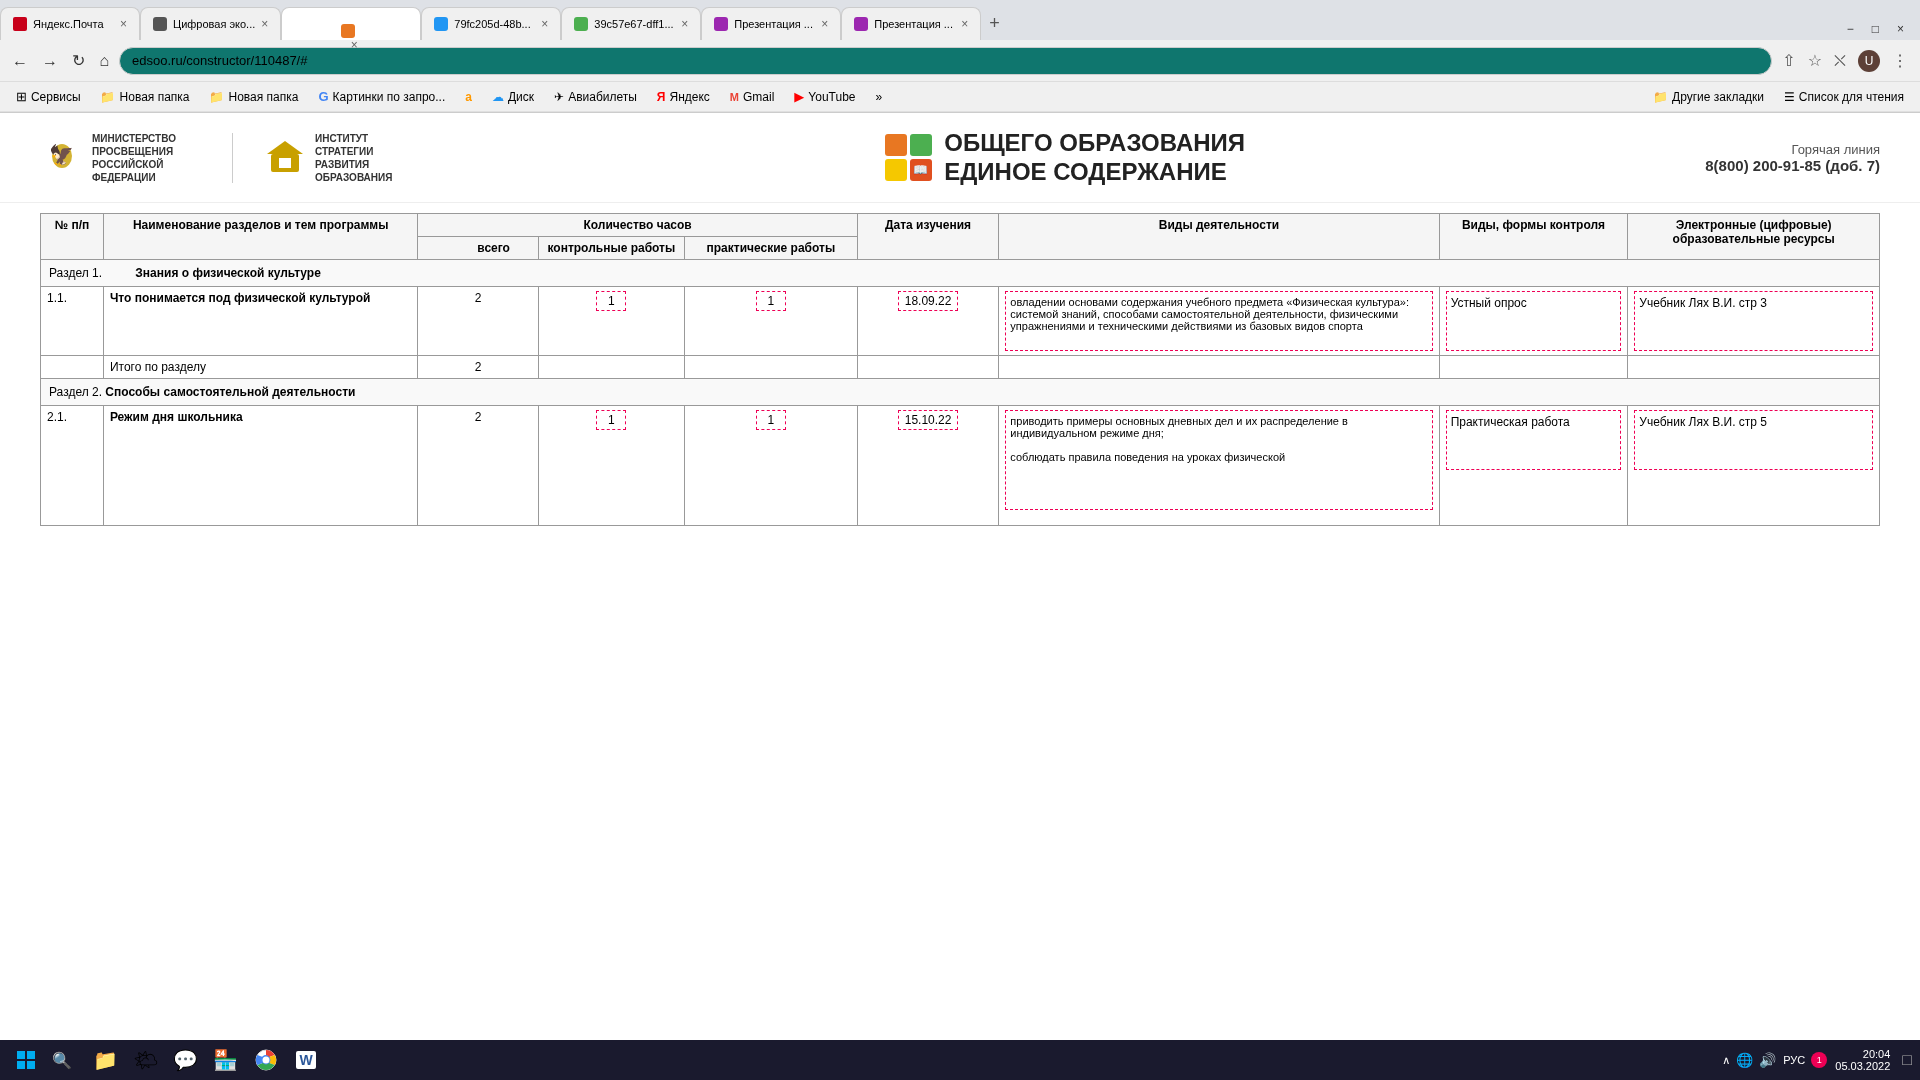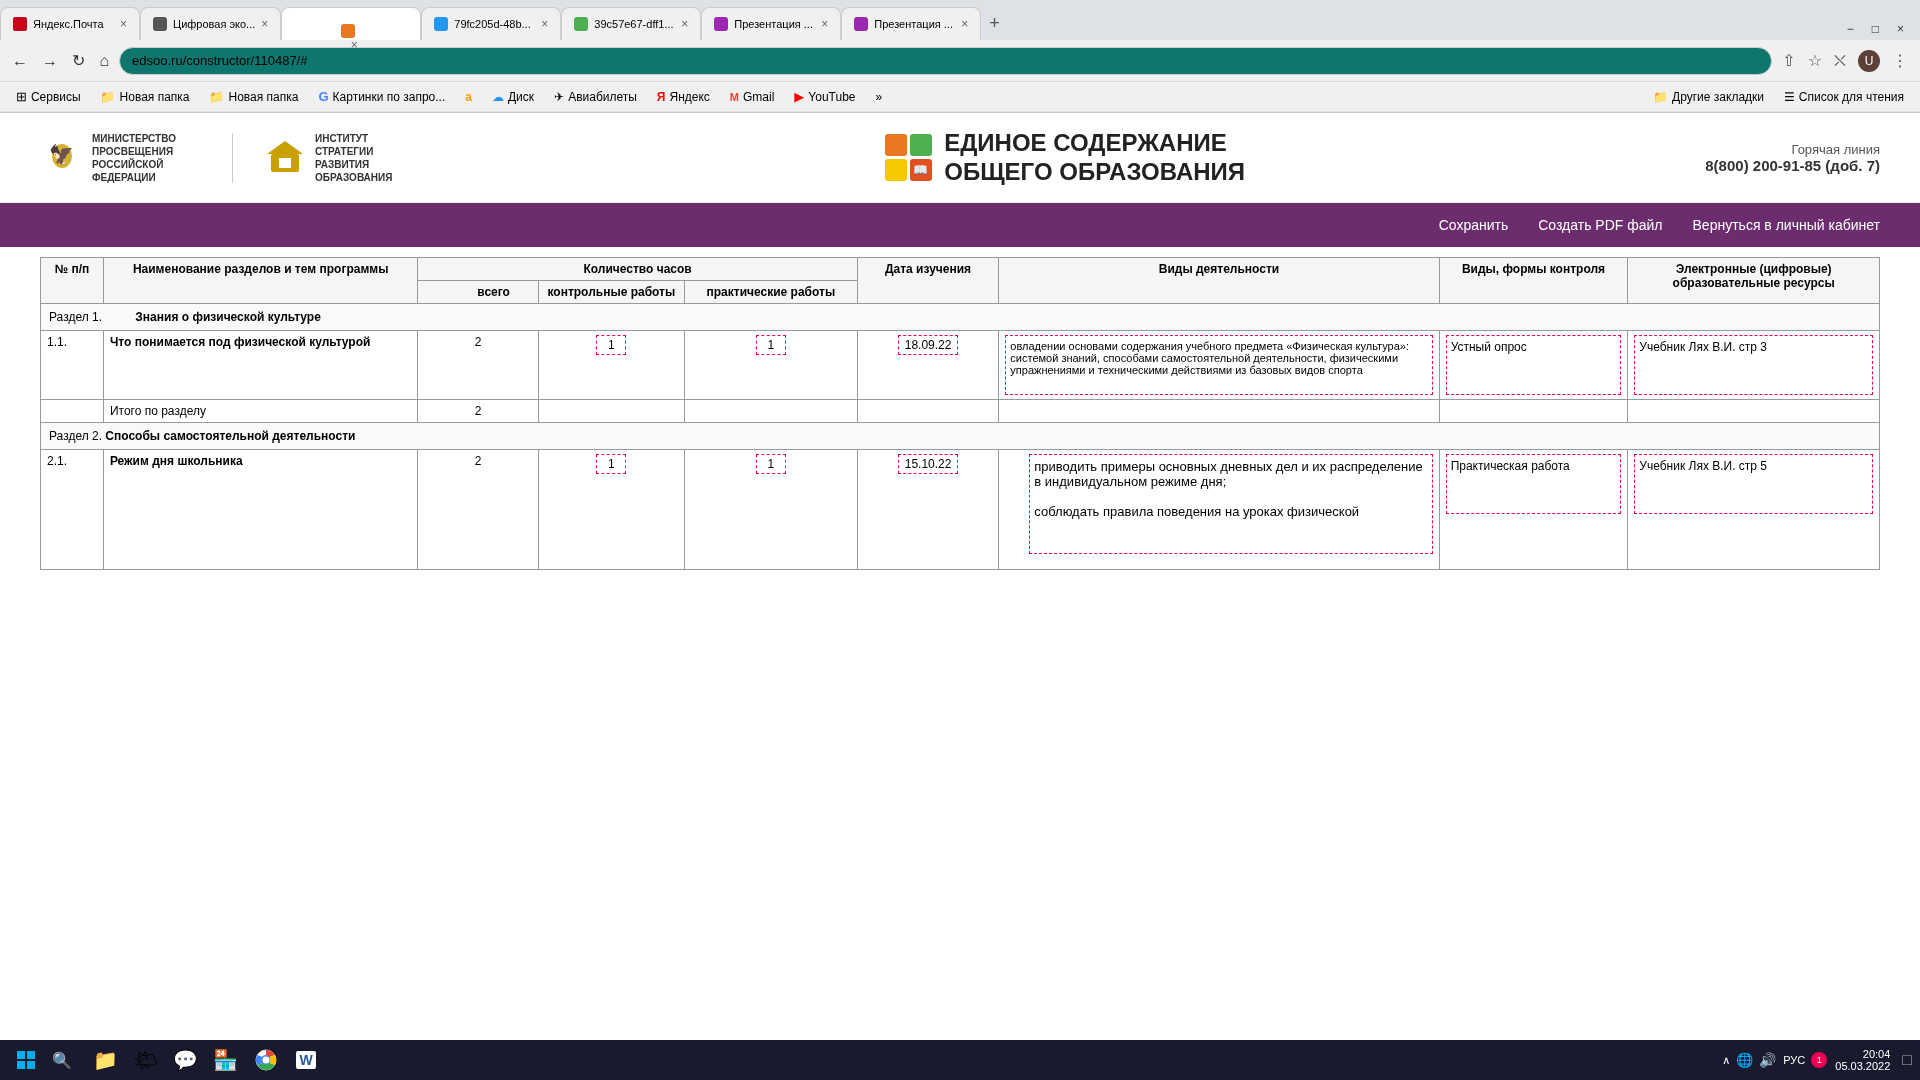"ЕДИНОЕ СОДЕРЖАНИЕ" div { order: before "ОБЩЕГО ОБРАЗОВАНИЯ" -> after "ОБЩЕГО ОБРАЗОВАНИЯ" }
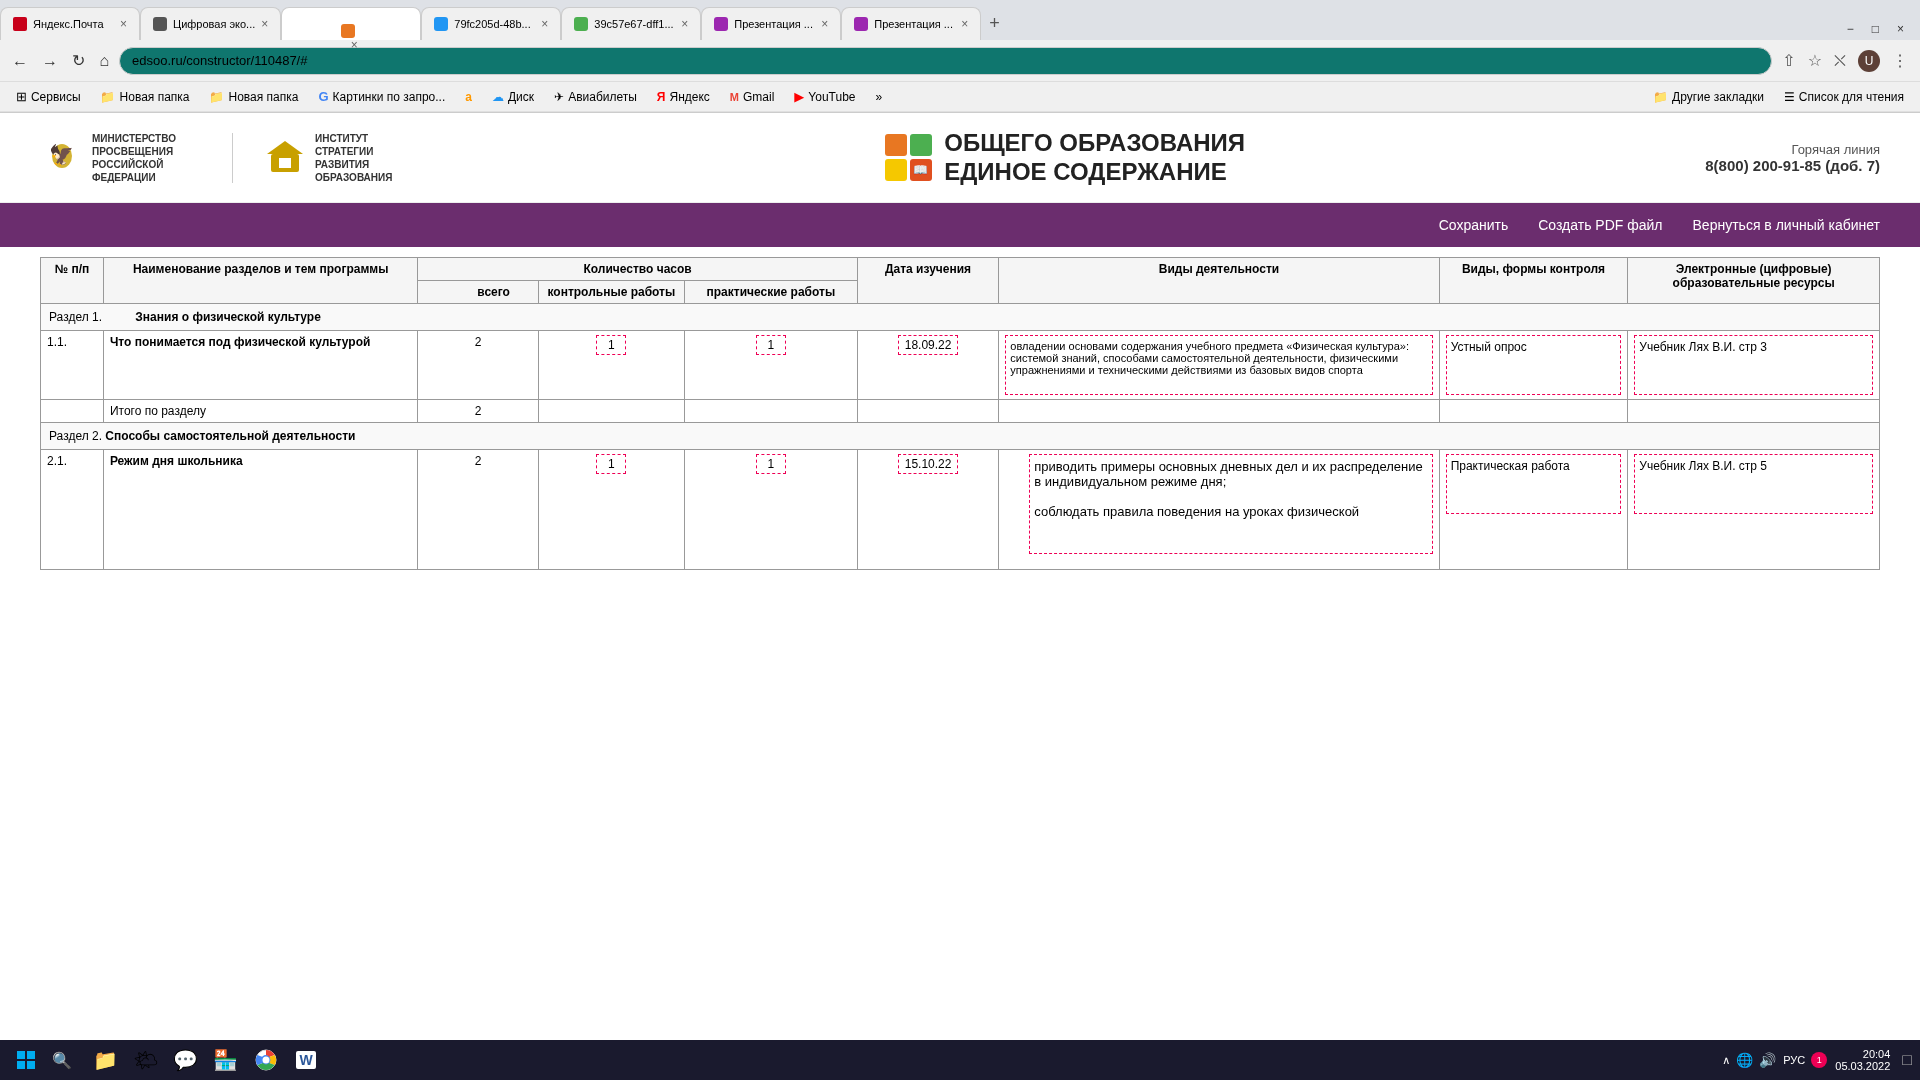"Сохранить" div.site-nav { html: <div> <a>Сохранить</a> <a>Создать PDF файл</a> <a>Вернуться в личный кабинет</a> </div> -> none }
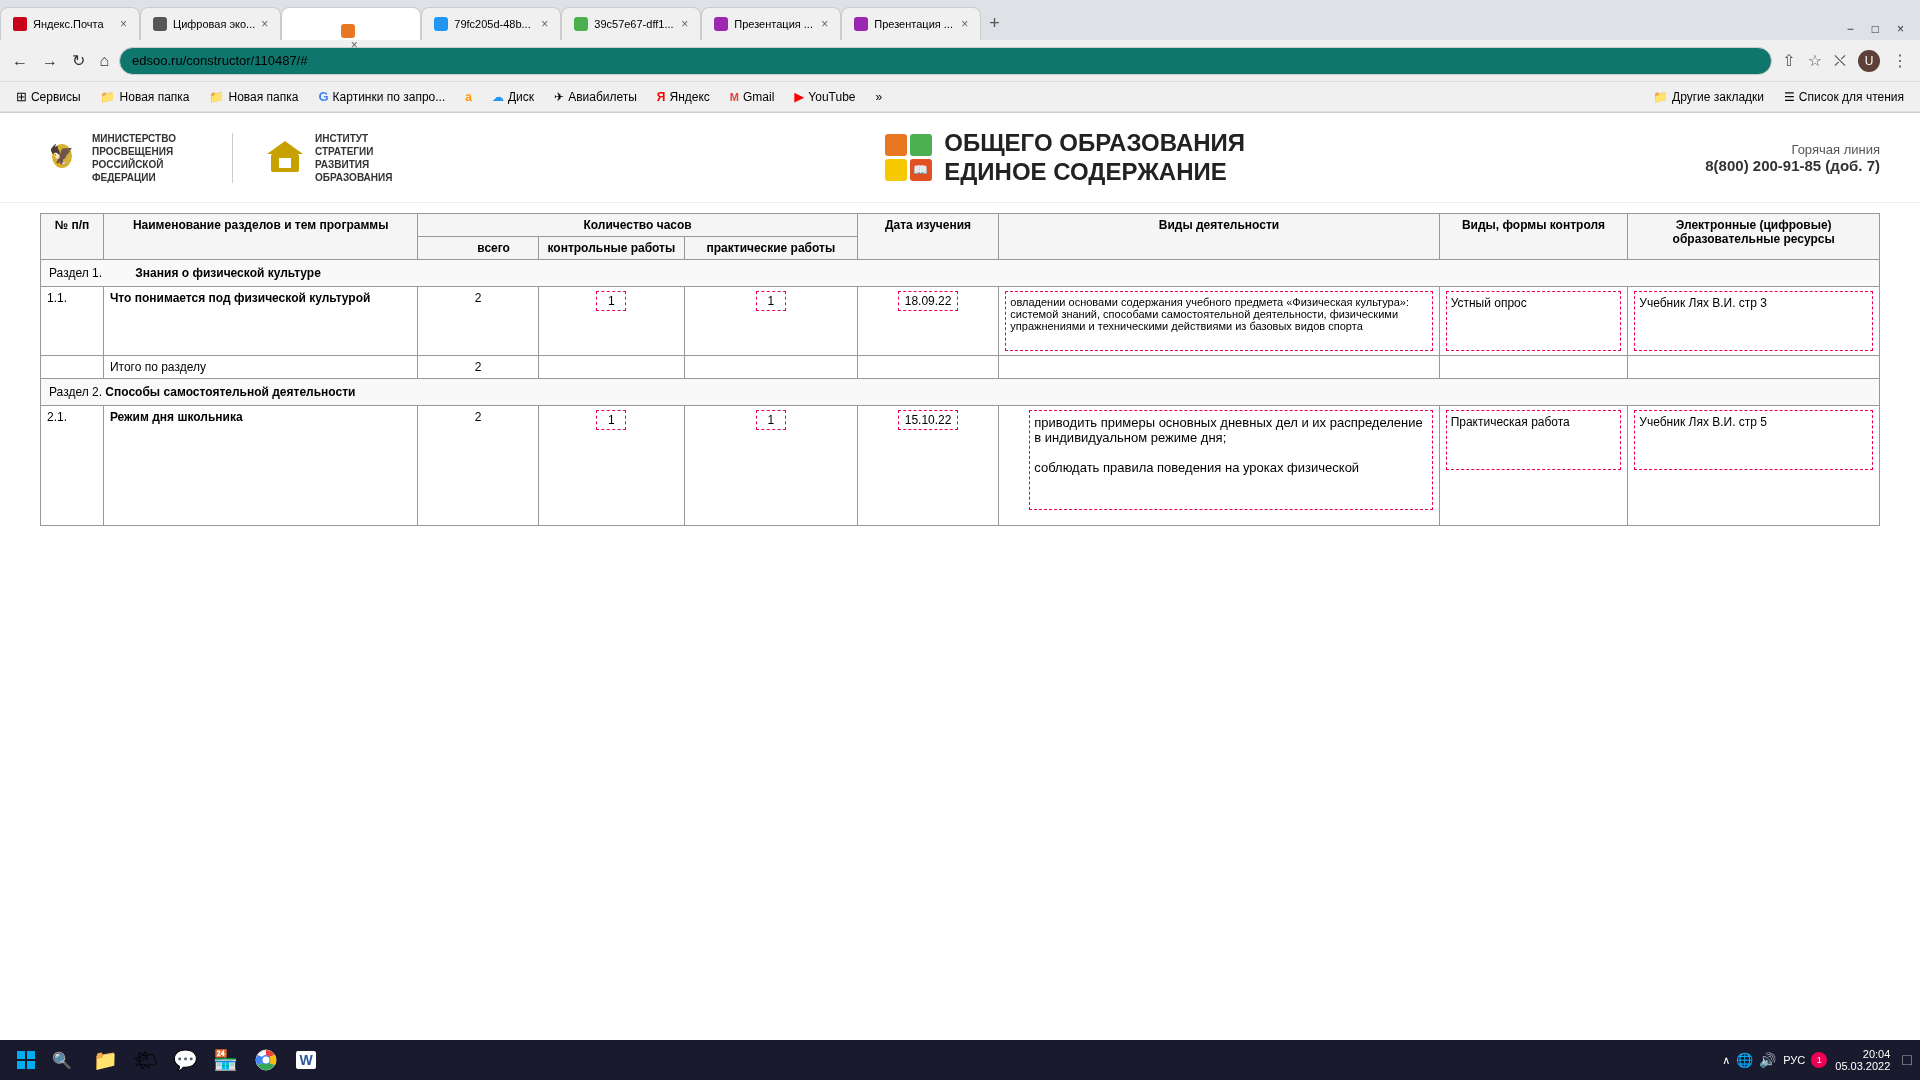"приводить примеры основных дневных дел" div.cell-activities { font-size: 13px -> 11px; margin-left: 24px -> none }
